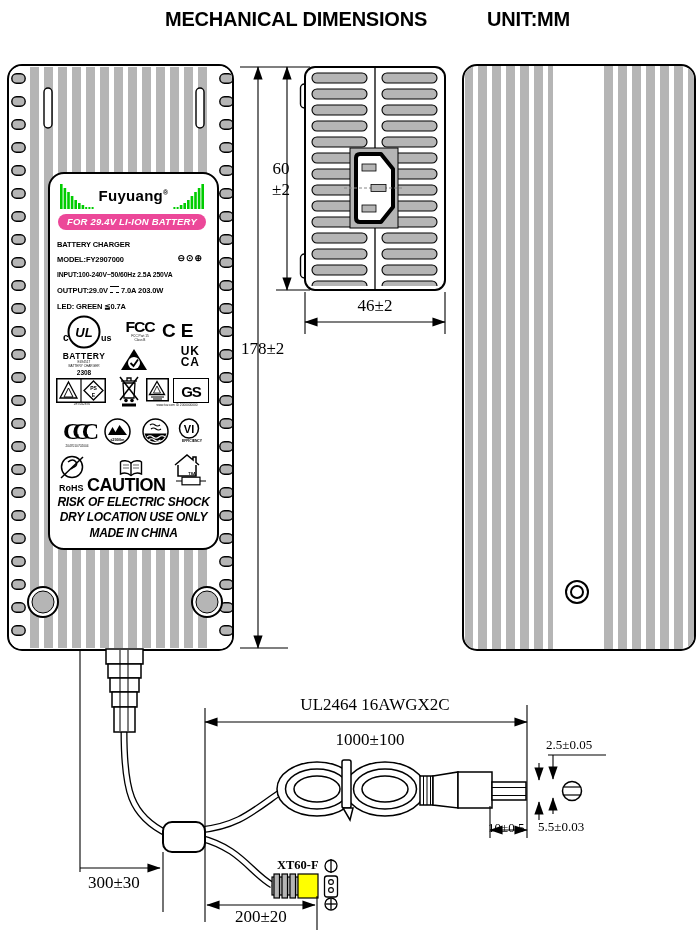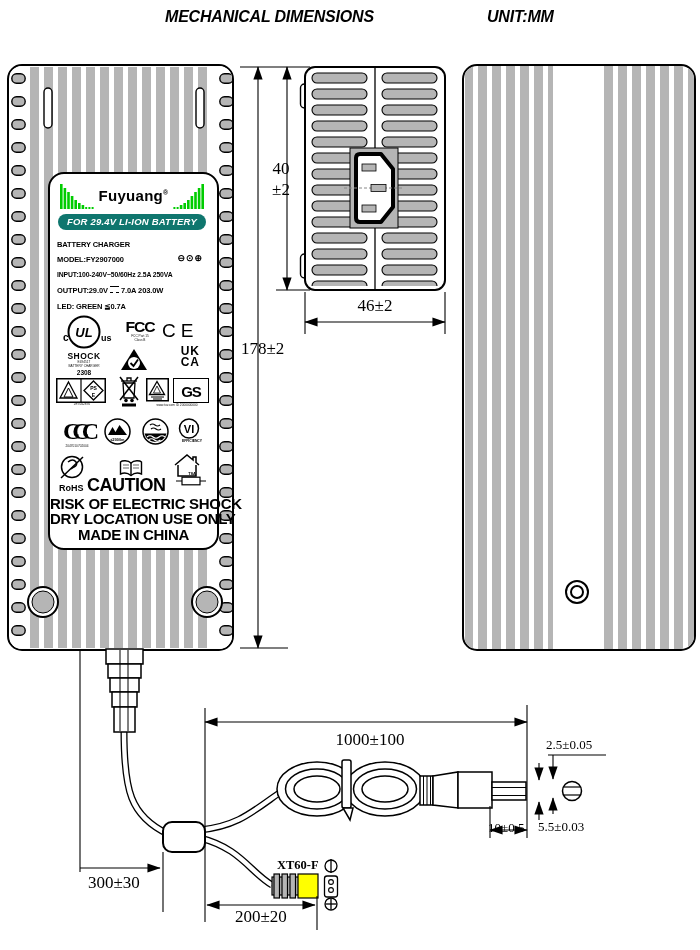"MECHANICAL DIMENSIONS" .ttl { font-size: 16px -> 20px; font-style: italic -> none }
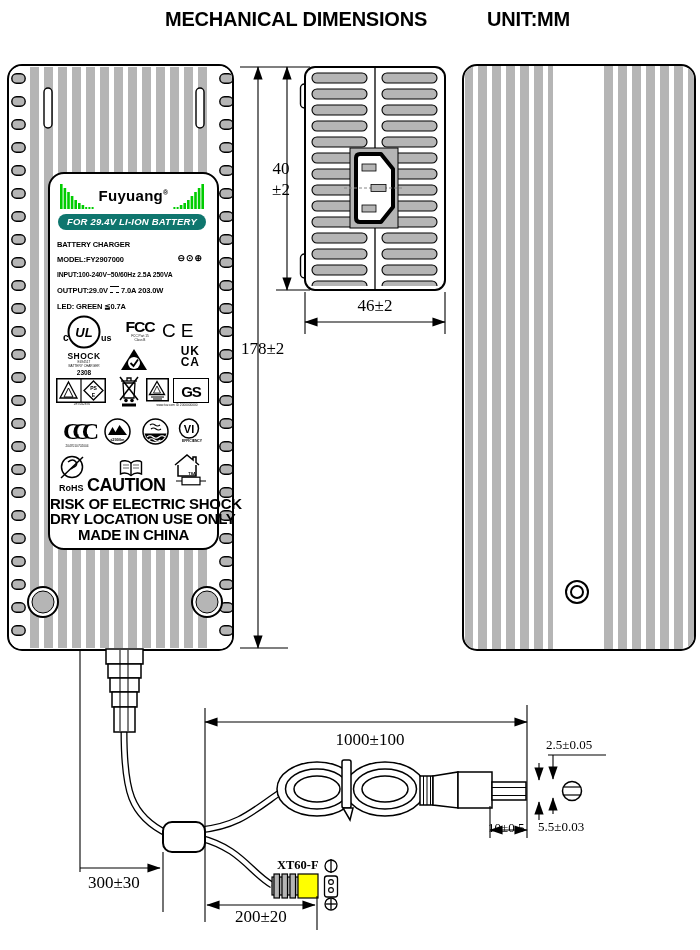"40" div.abs { text: 40 -> 60 }
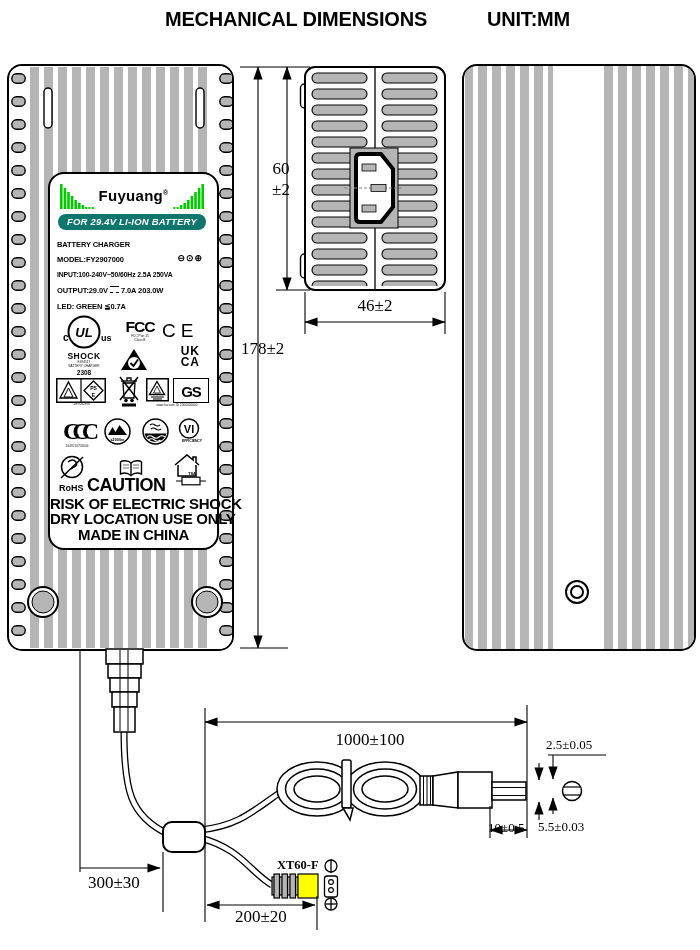"FOR 29.4V LI-ION BATTERY" .pill { background: #0f766e -> #ec4899 }
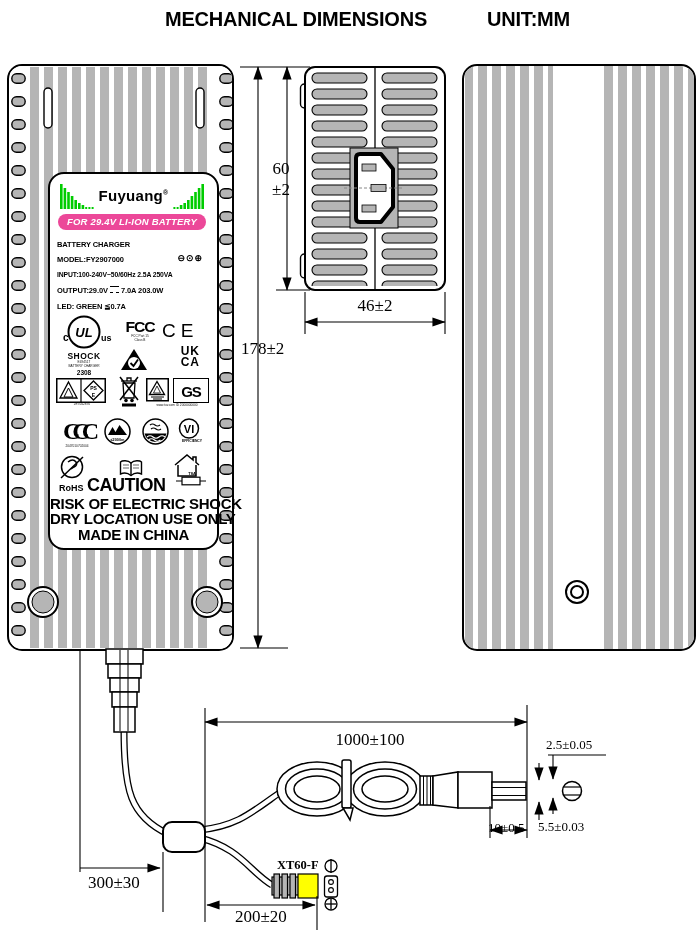"CE" .ce { font-weight: 400 -> 700 }
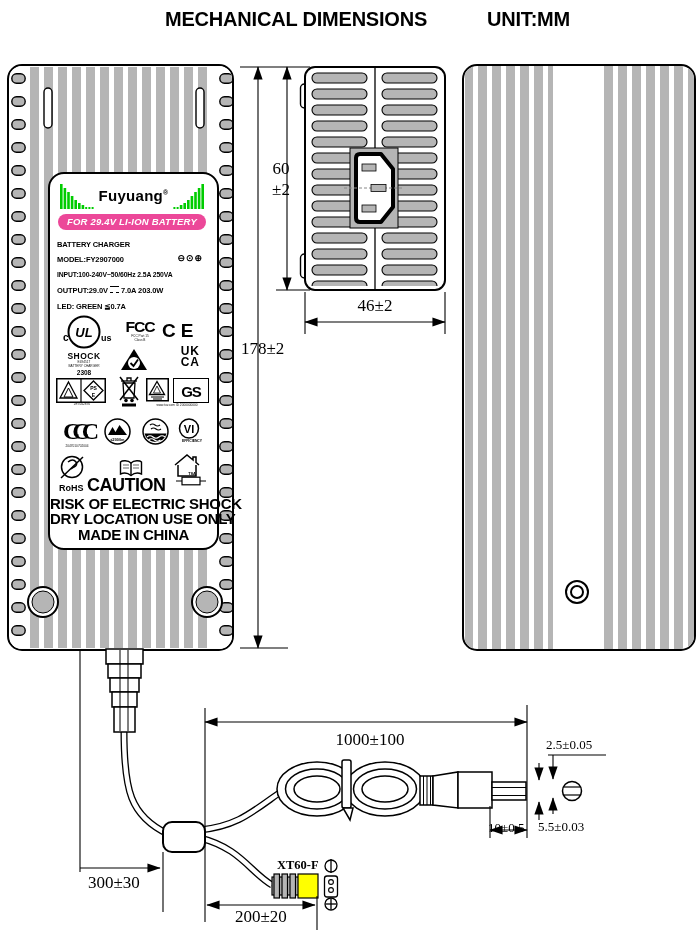"SHOCK" div.listed { text: SHOCK -> BATTERY }
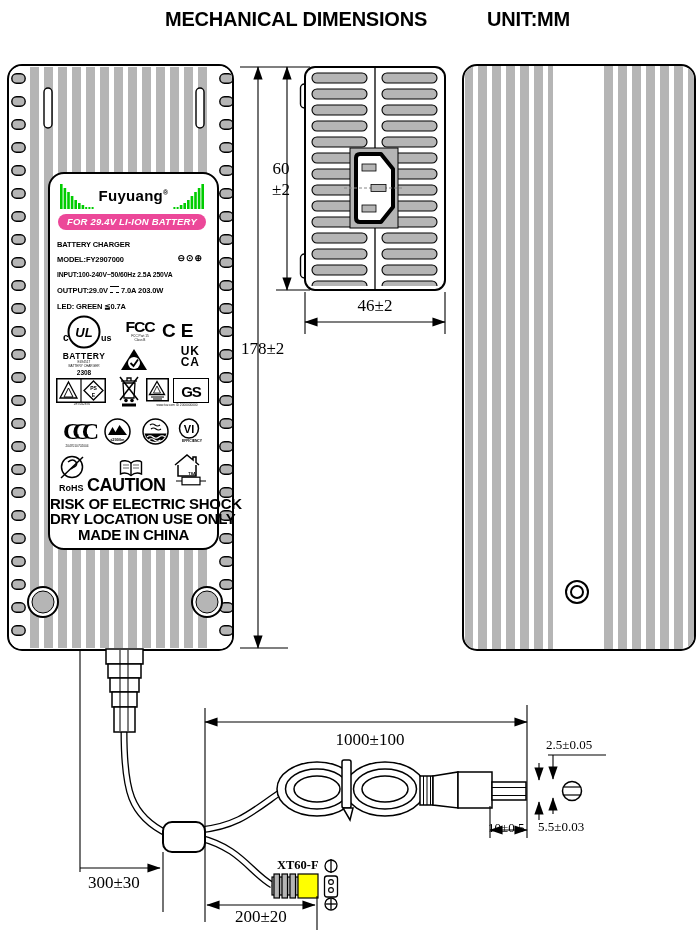"RISK OF ELECTRIC SHOCK" .bigrow { font-size: 15px -> 12px; font-style: none -> italic }
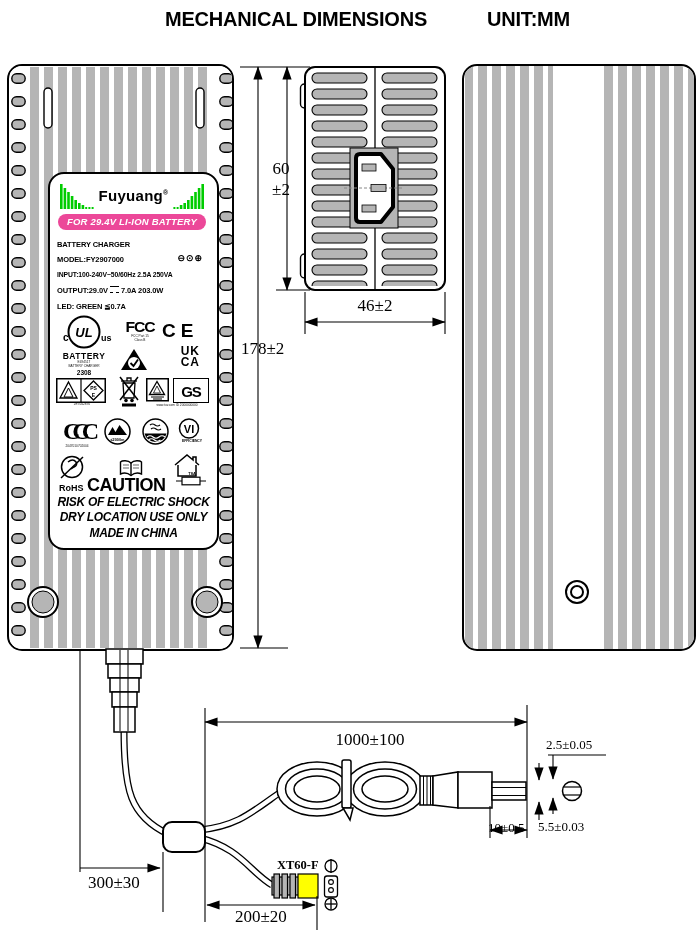"UL2464 16AWGX2C" div.abs { html: none -> <div>UL2464 16AWGX2C</div> }
